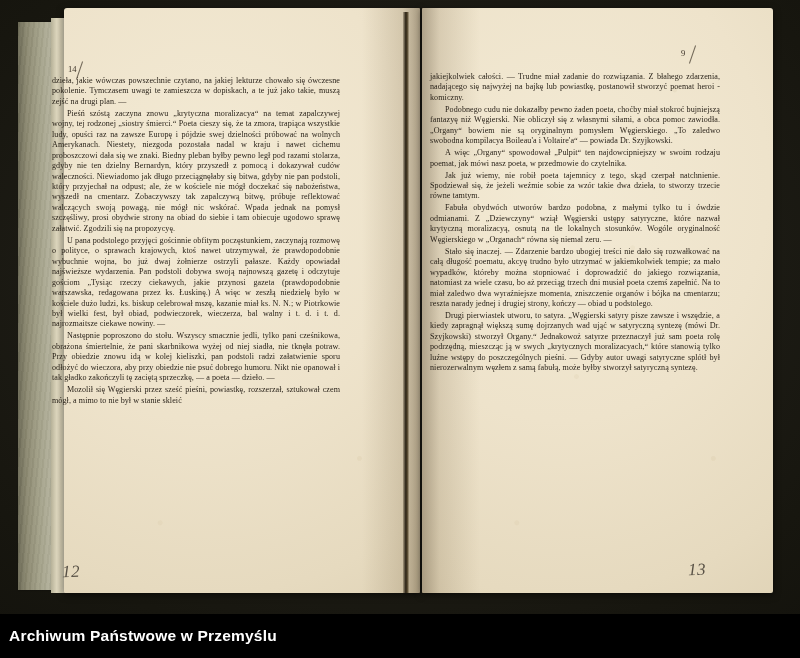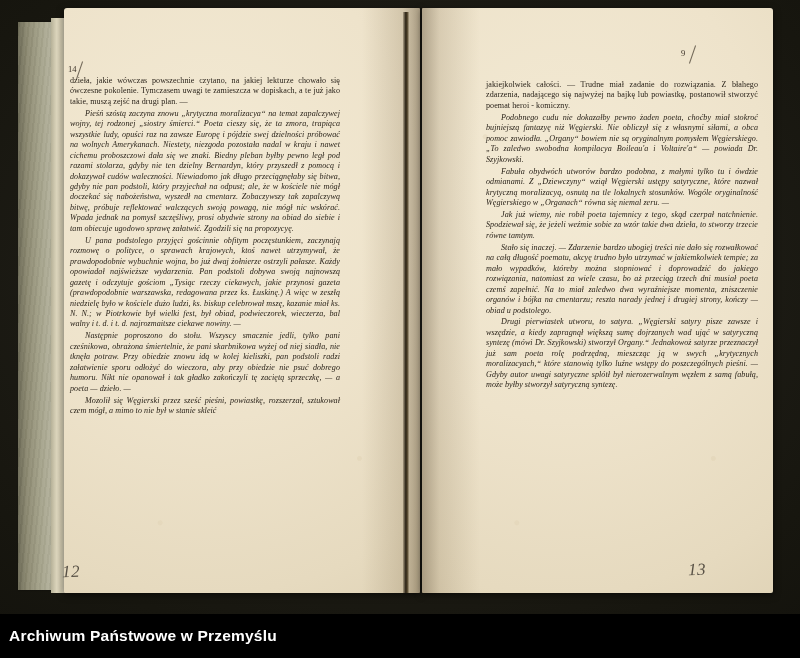"dzieła, jakie wówczas powszechnie" .textblock p { padding-left: 18px -> none }
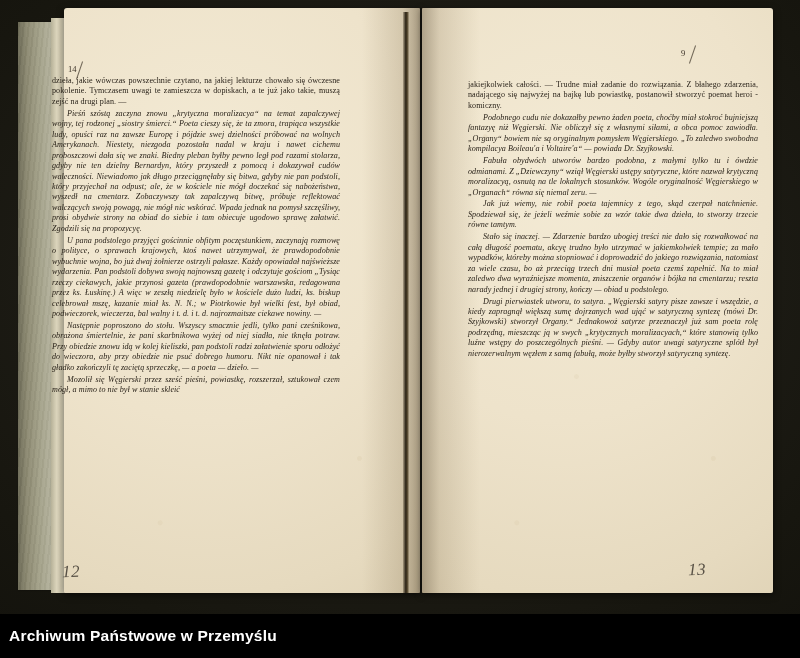"jakiejkolwiek całości. — Trudne miał" .textblock.right { margin-left: 38px -> none; top: 80px -> 72px }
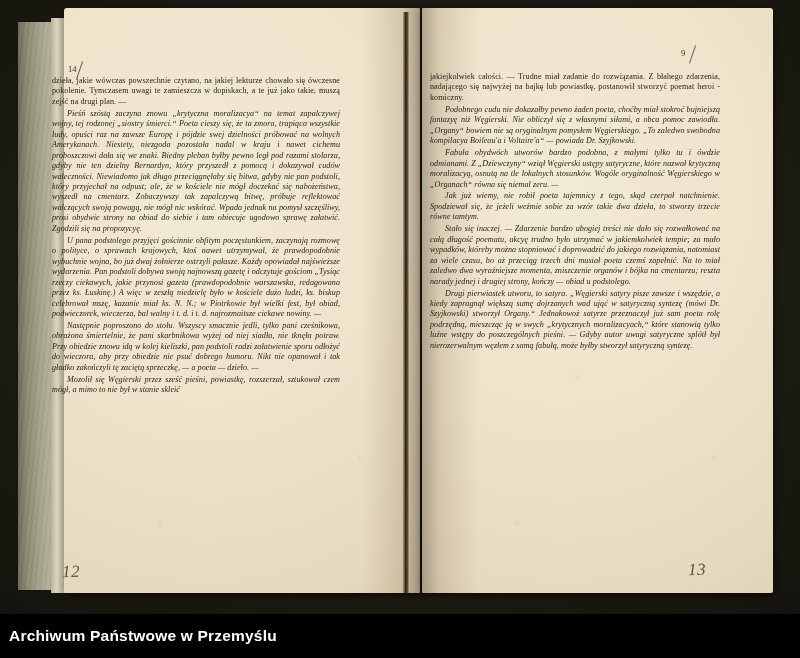"Pieśń szóstą zaczyna znowu „krytyczna" .textblock p + p { font-style: italic -> none }
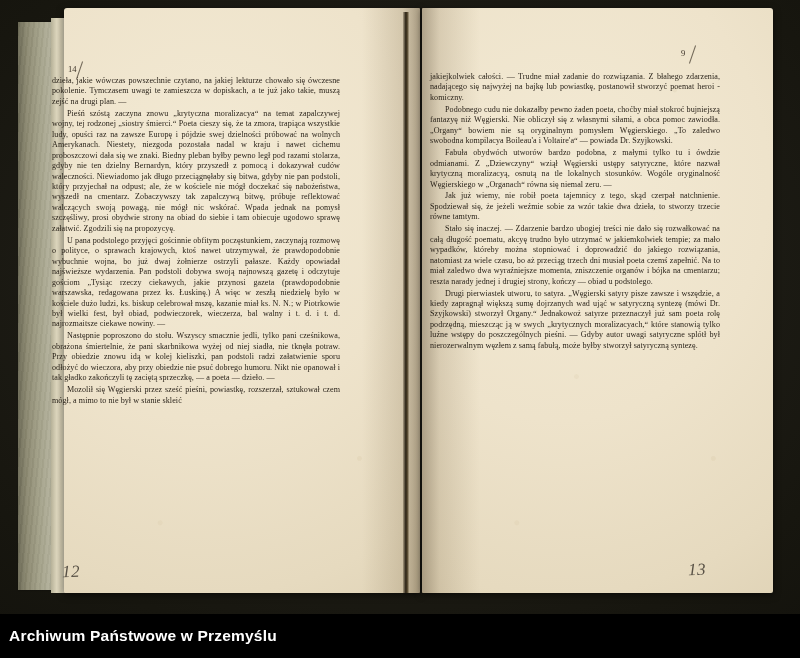"A więc „Organy“ spowodował „Pulpit“" p { html: none -> <p>A więc „Organy“ spowodował „Pulpit“ ten najdowcipniejszy w swoim rodzaju poemat, jak mówi nasz poeta, w przedmowie do czytelnika.</p> }
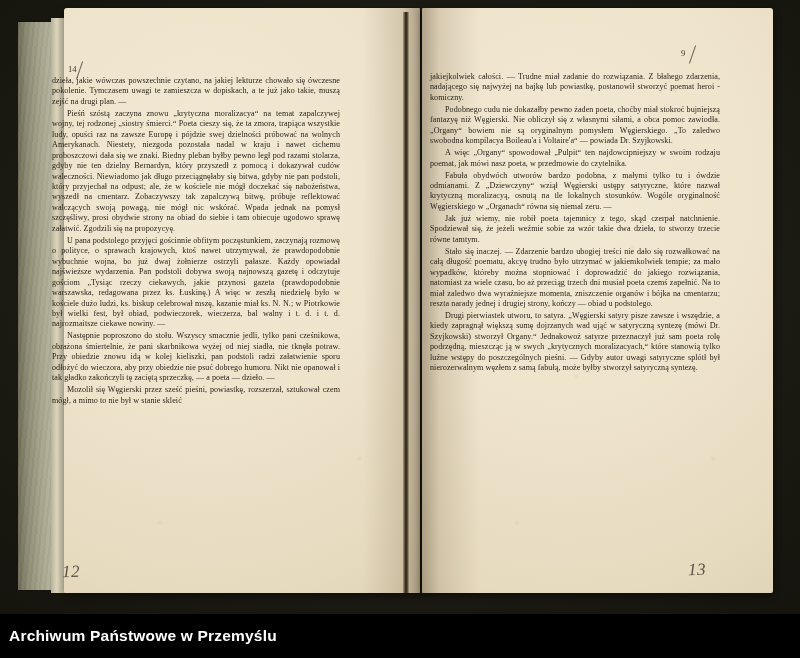"Fabuła obydwóch utworów bardzo podobna," p { order: before "Jak już wiemy, nie robił" -> after "Jak już wiemy, nie robił" }
